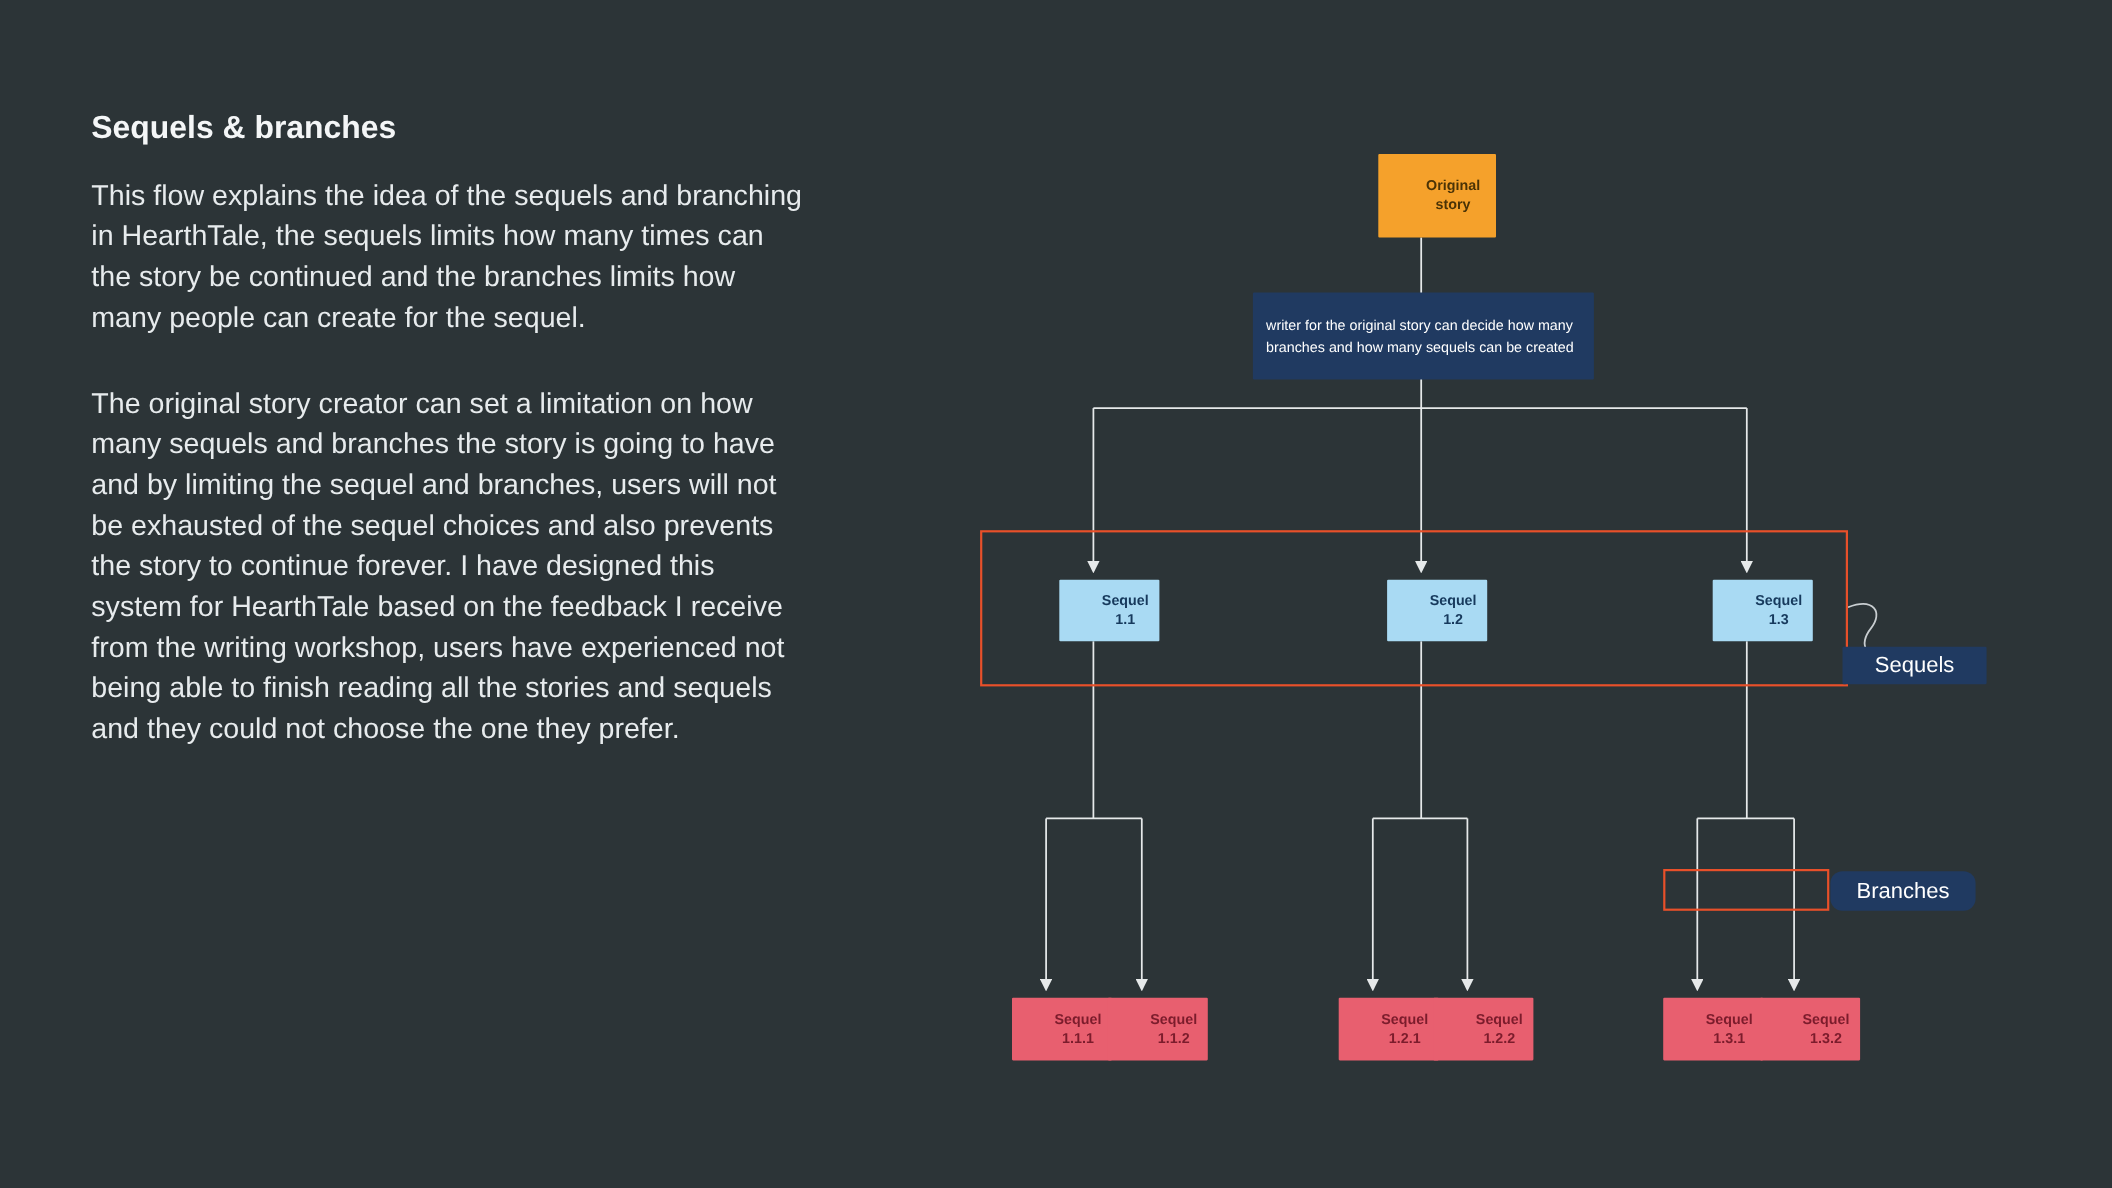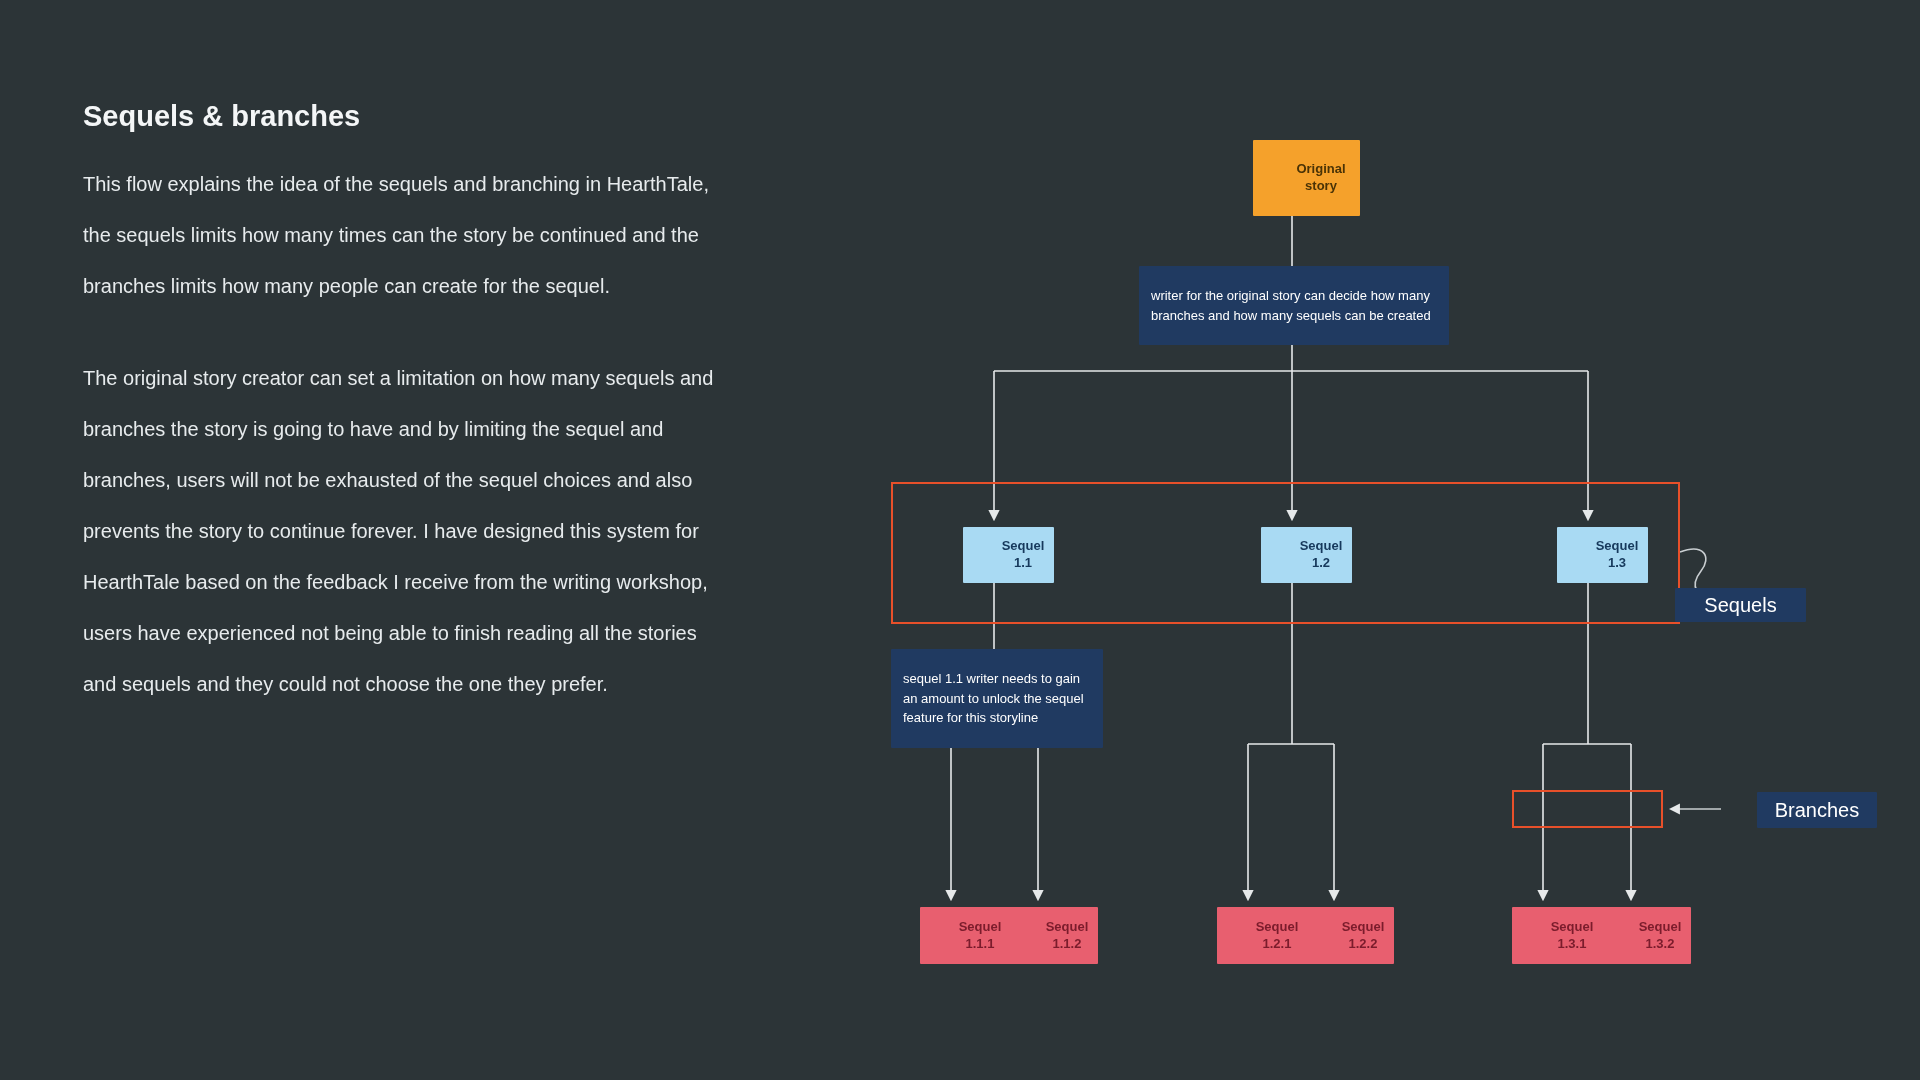"This flow explains the idea" .article p { font-size: 20px -> 26px; line-height: 51px -> 37px }
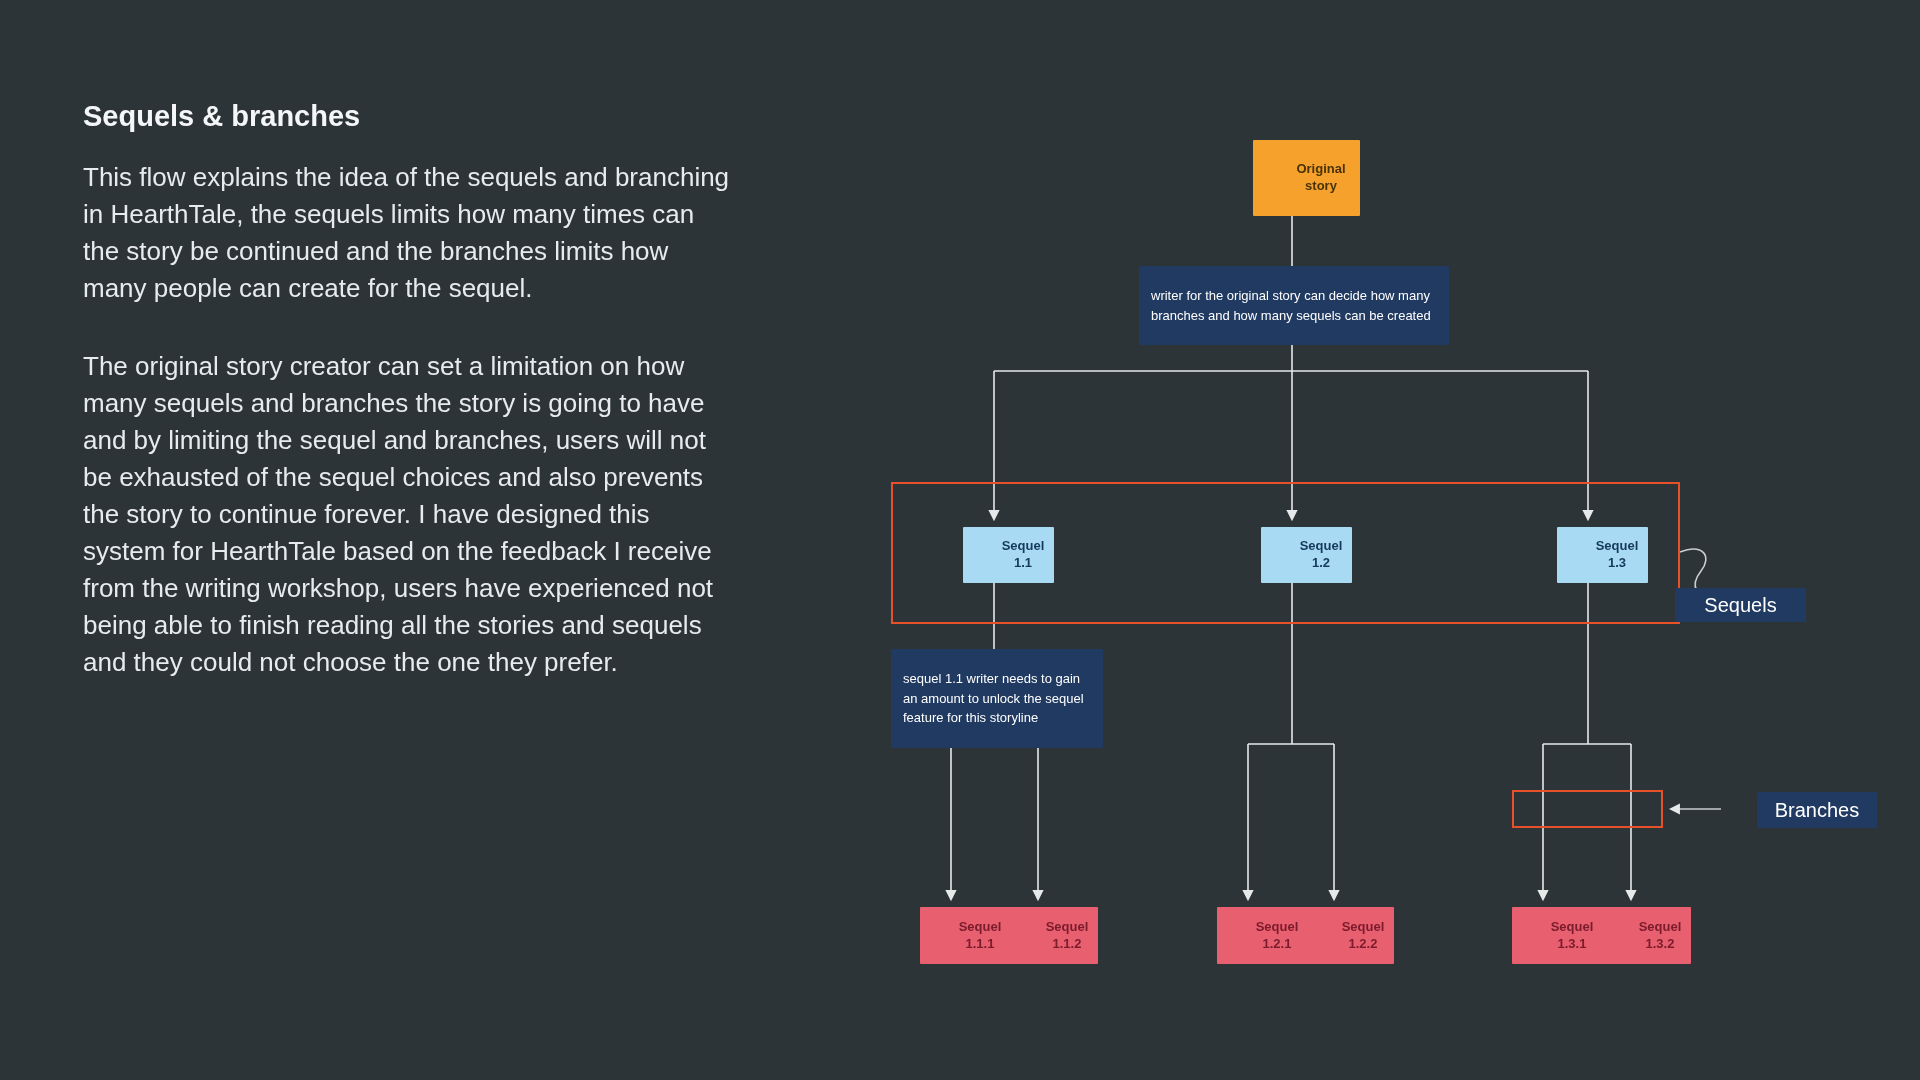"sequel 1.1 writer needs to" div.note { html: <div> <span>sequel 1.1 writer needs to gain an amount to unlock the sequel feature for this storyline</span> </div> -> none }
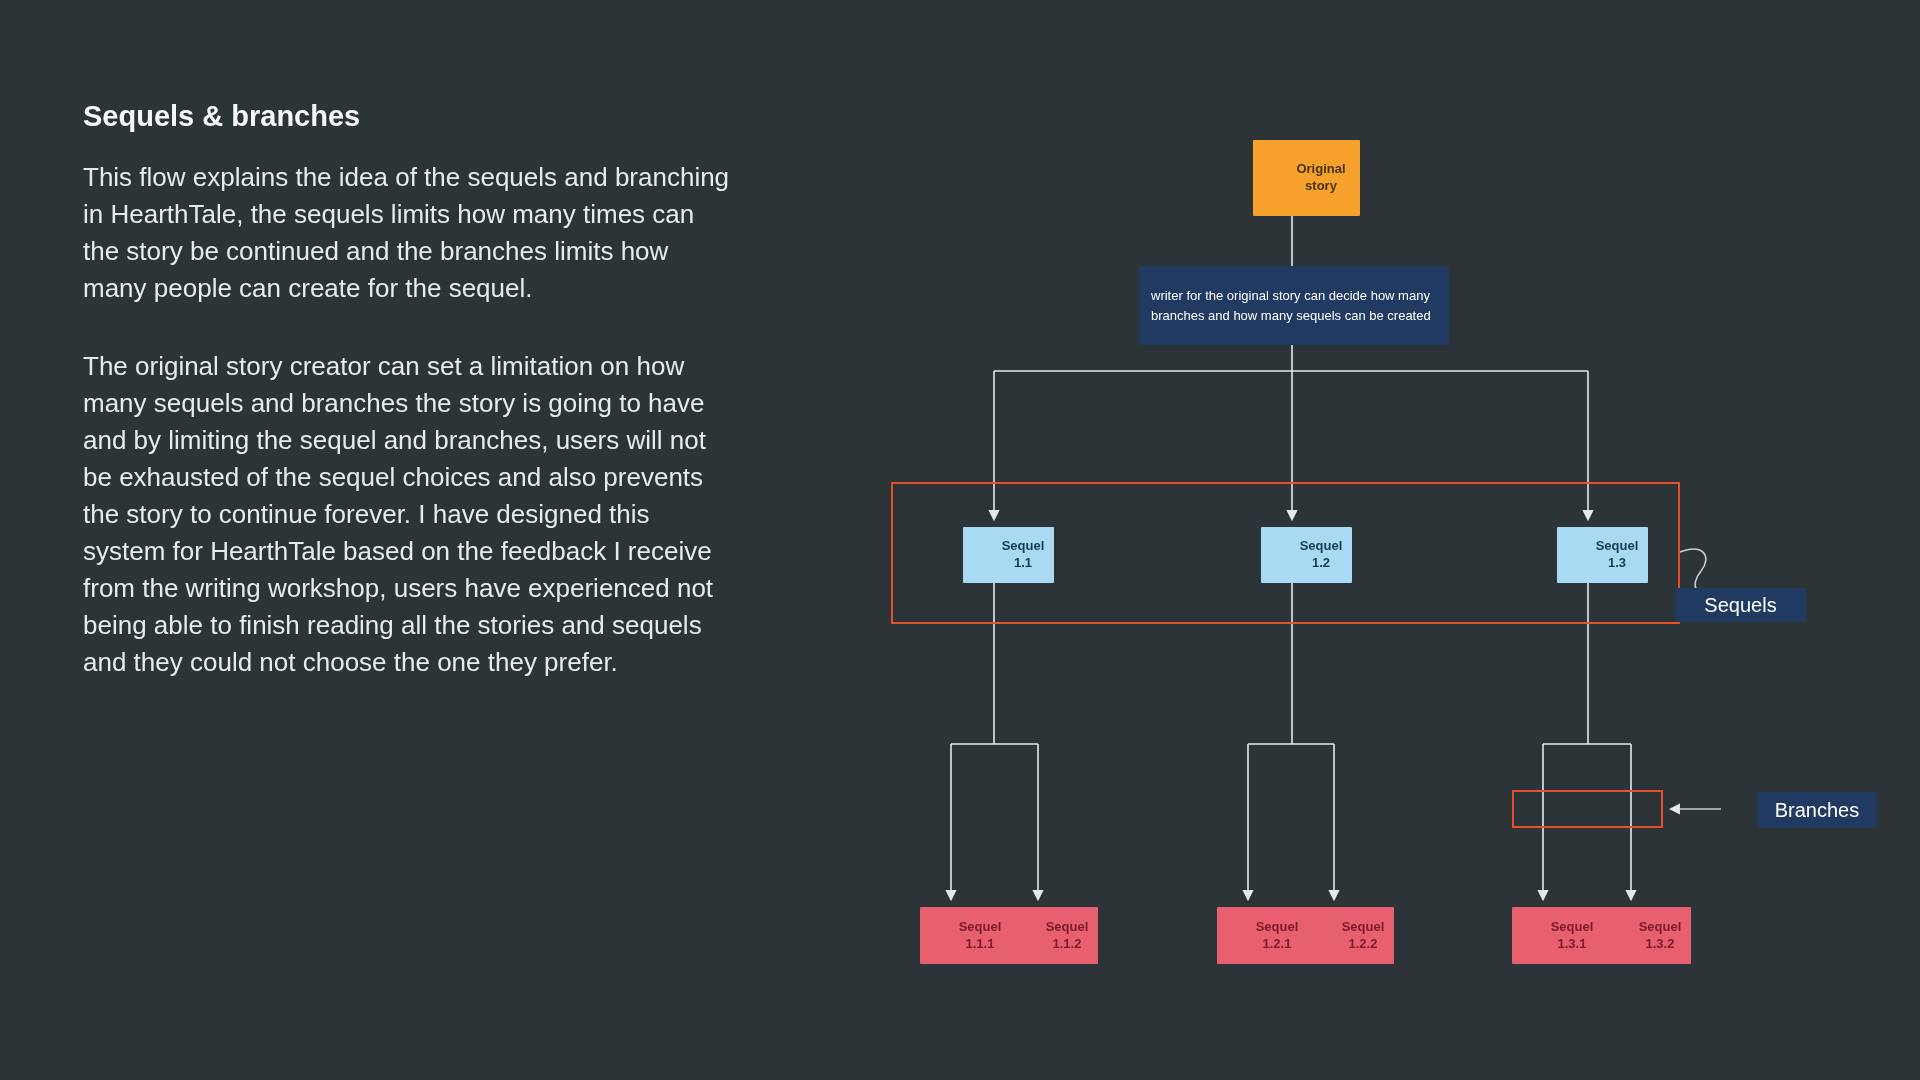"Branches" div.tag { border-radius: none -> 11px; left: 1757px -> 1664px; width: 120px -> 132px }
